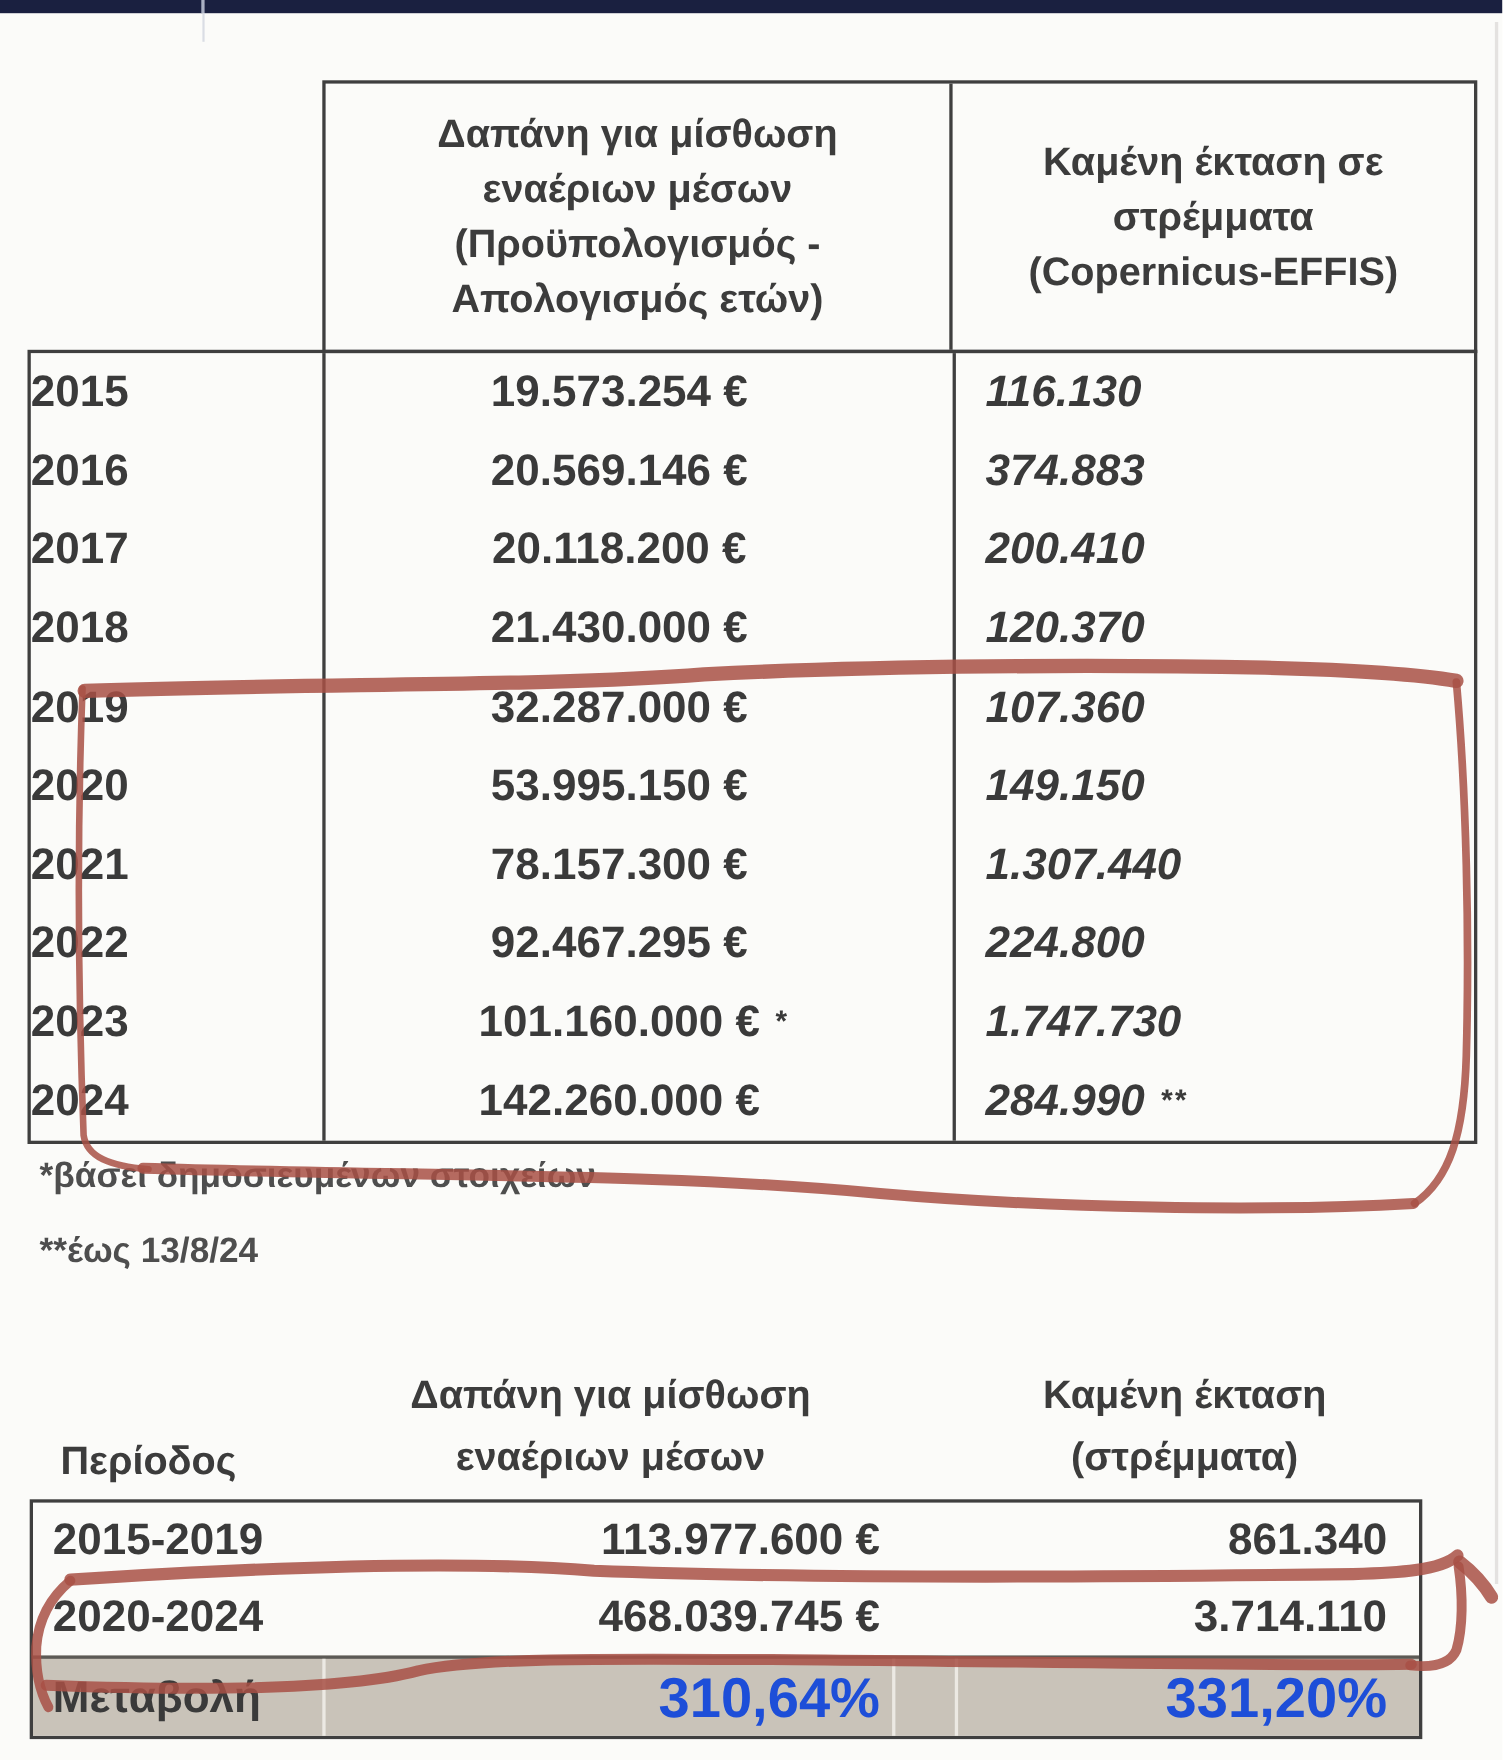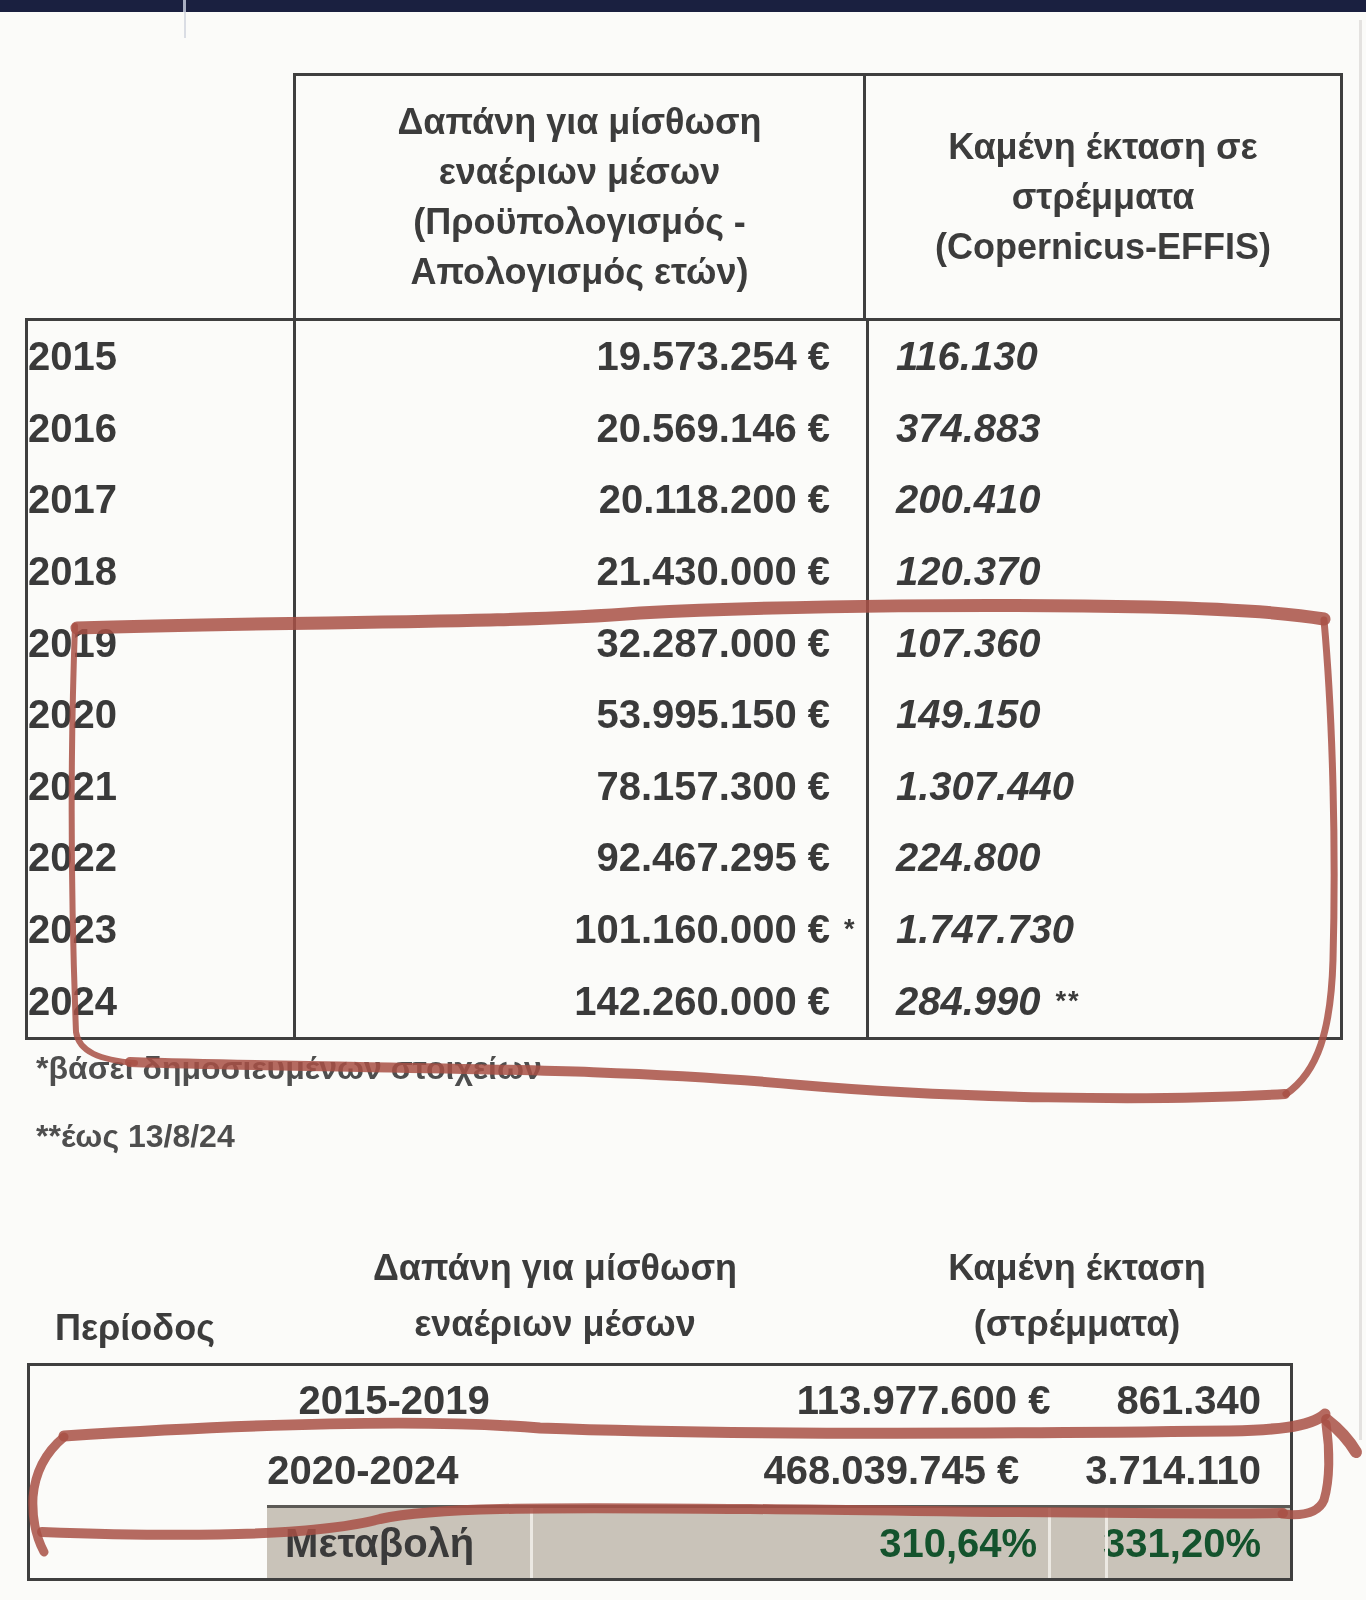"19.573.254 €" .cell.cost { text-align: right -> center }
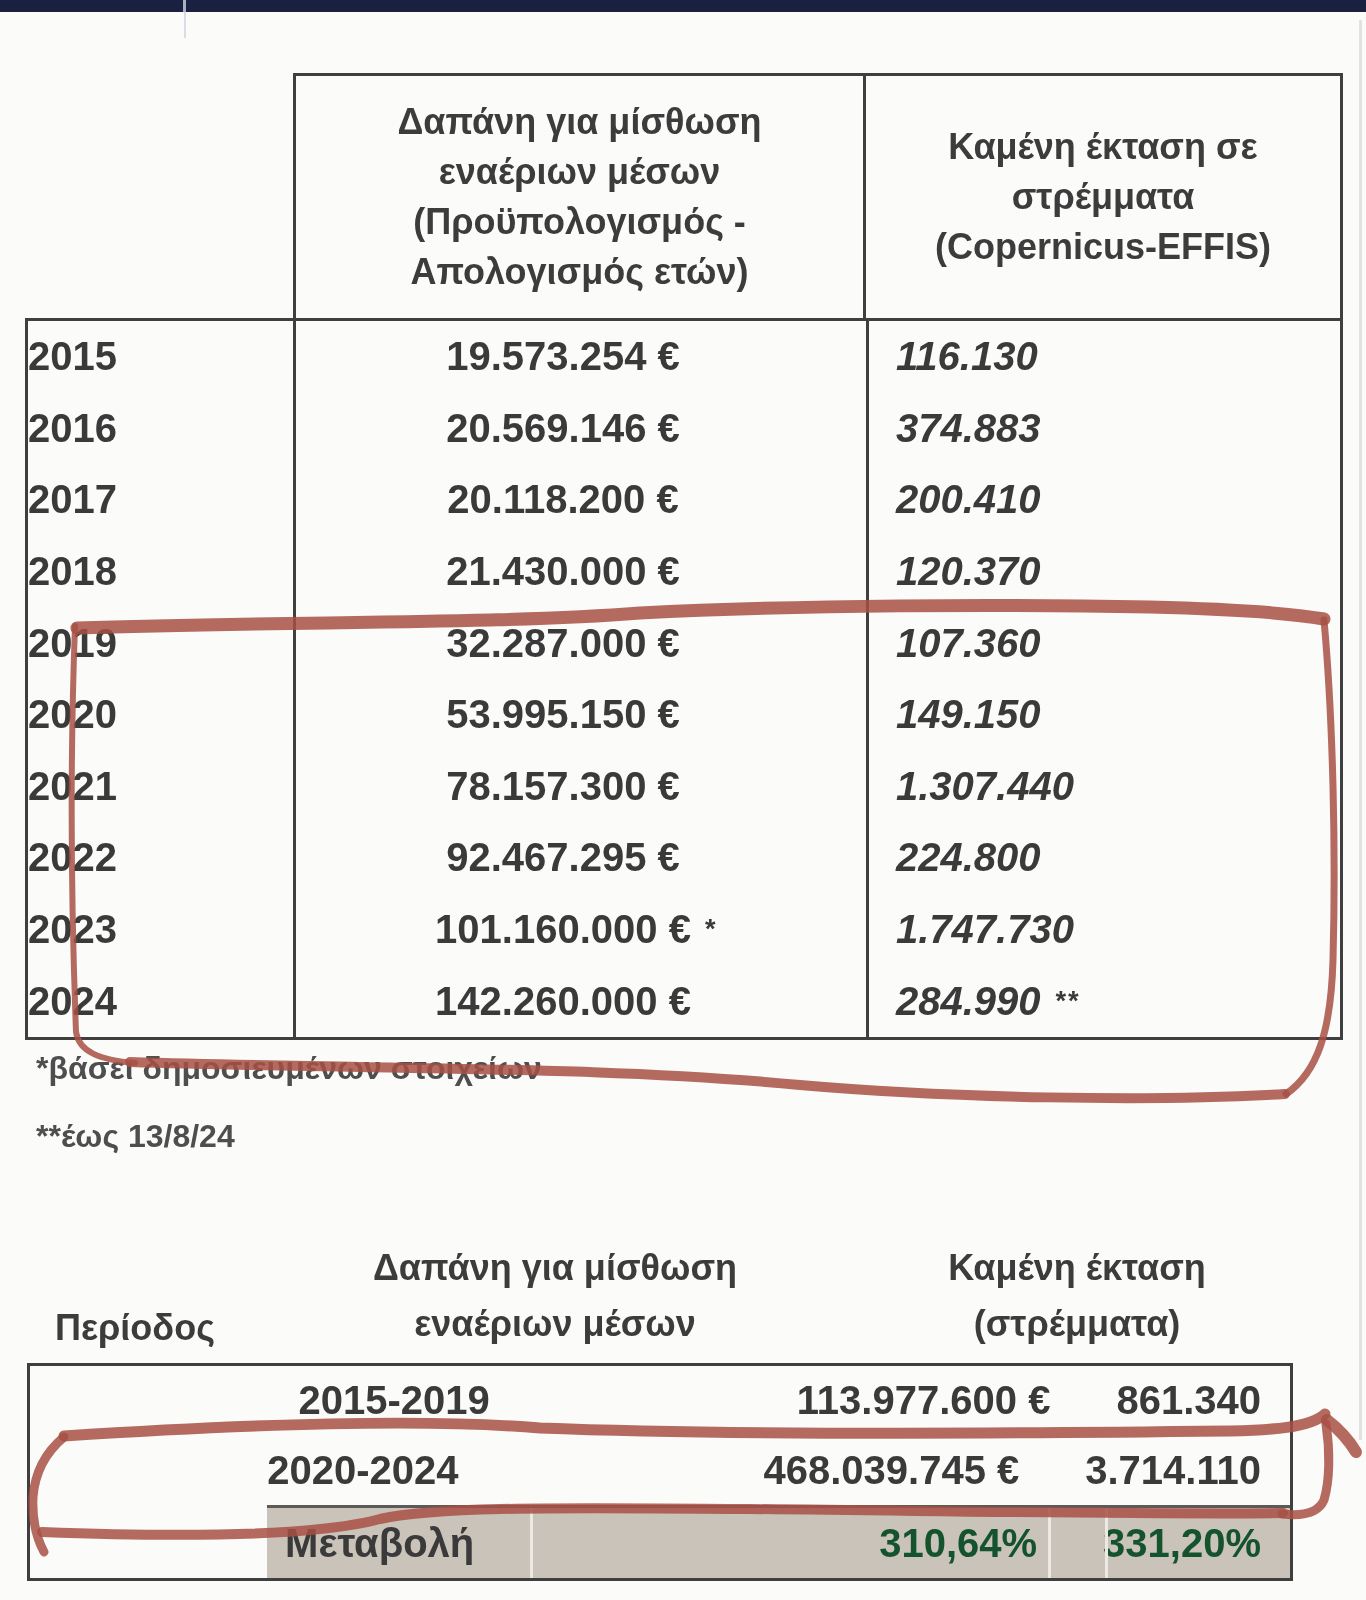"2015-2019" .t2-body { align-items: flex-end -> none }
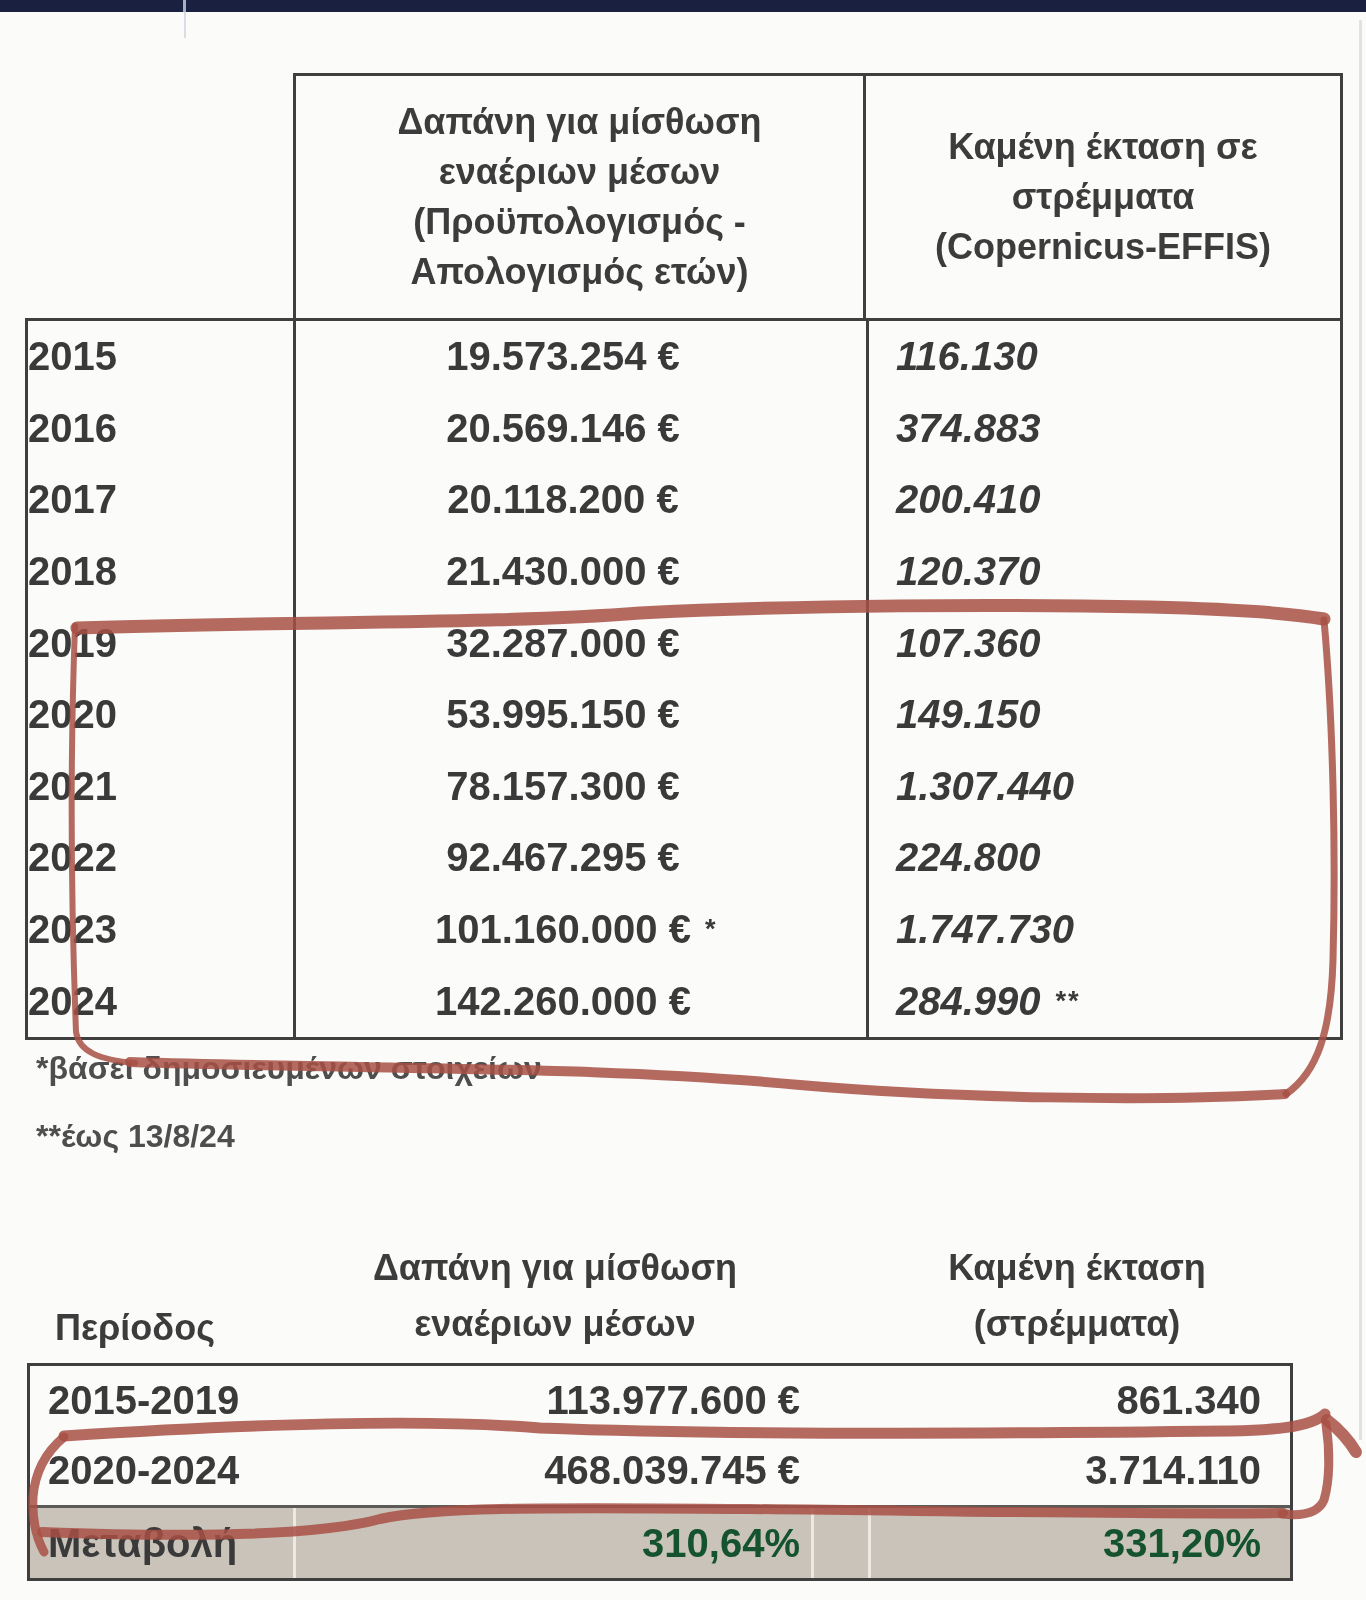"310,64%" .t2-row.gray .ccell, .t2-row.gray .acell { color: #14532d -> #1d4ed8; font-size: 40px -> 51px }
